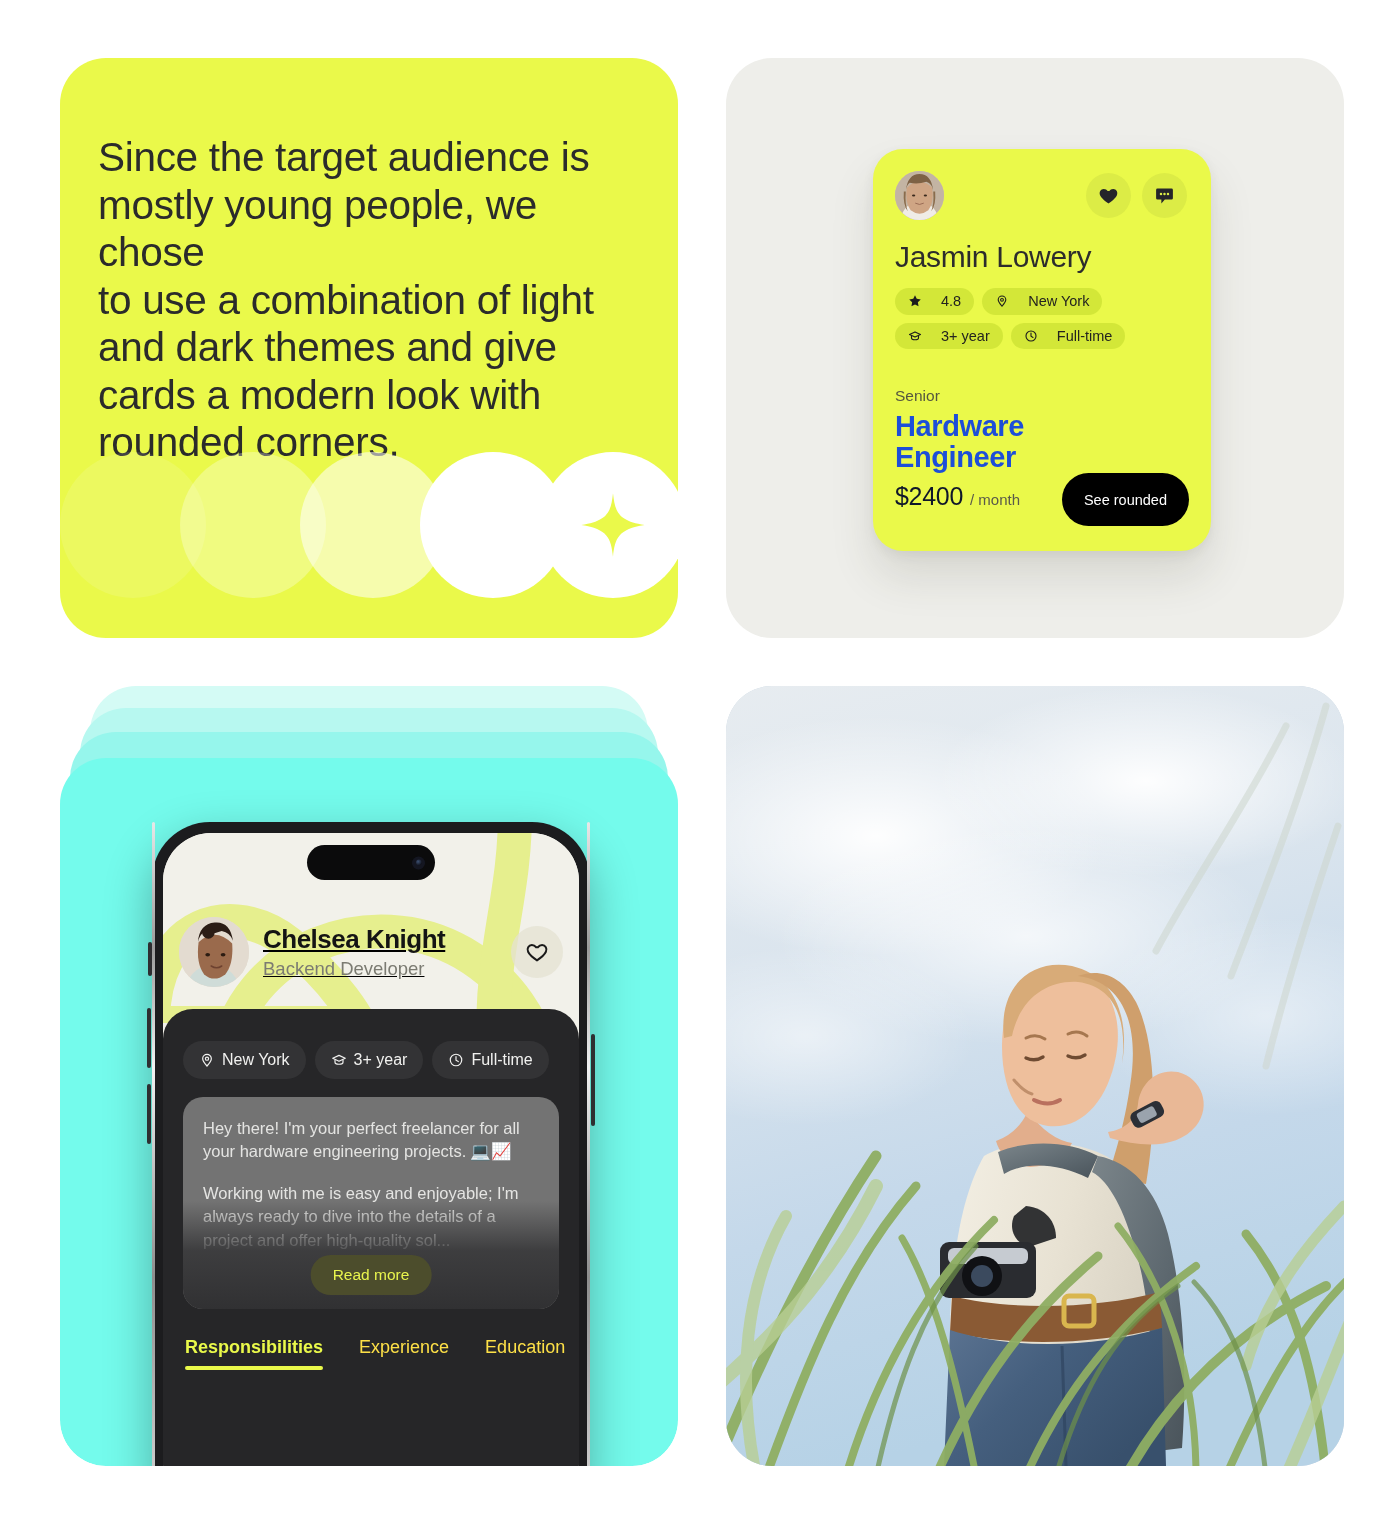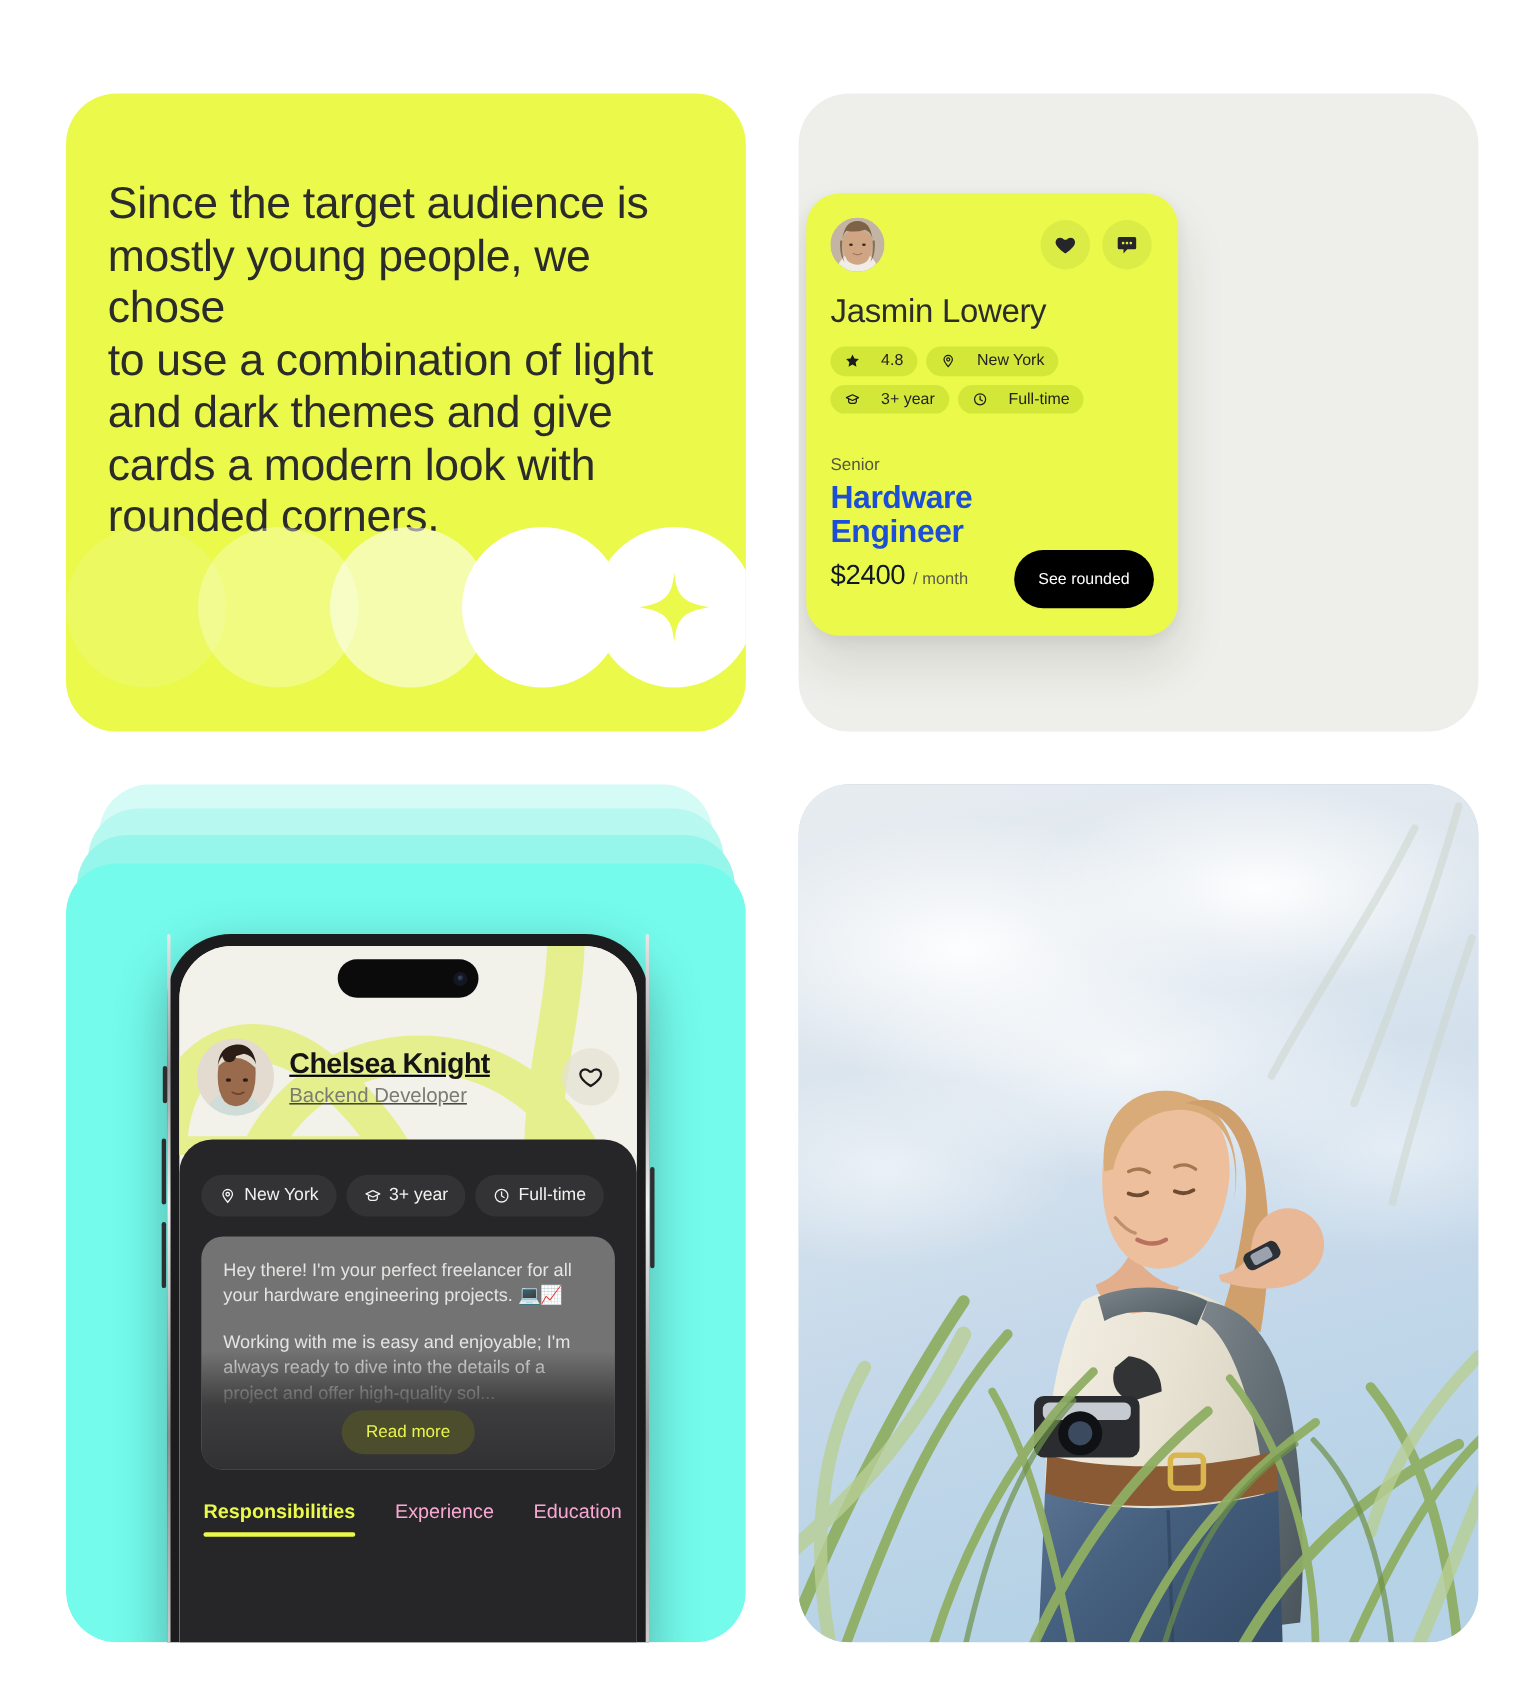"Since the target audience is" .board { padding: 85px 60px 60px 60px -> 58px 60px 60px 60px }
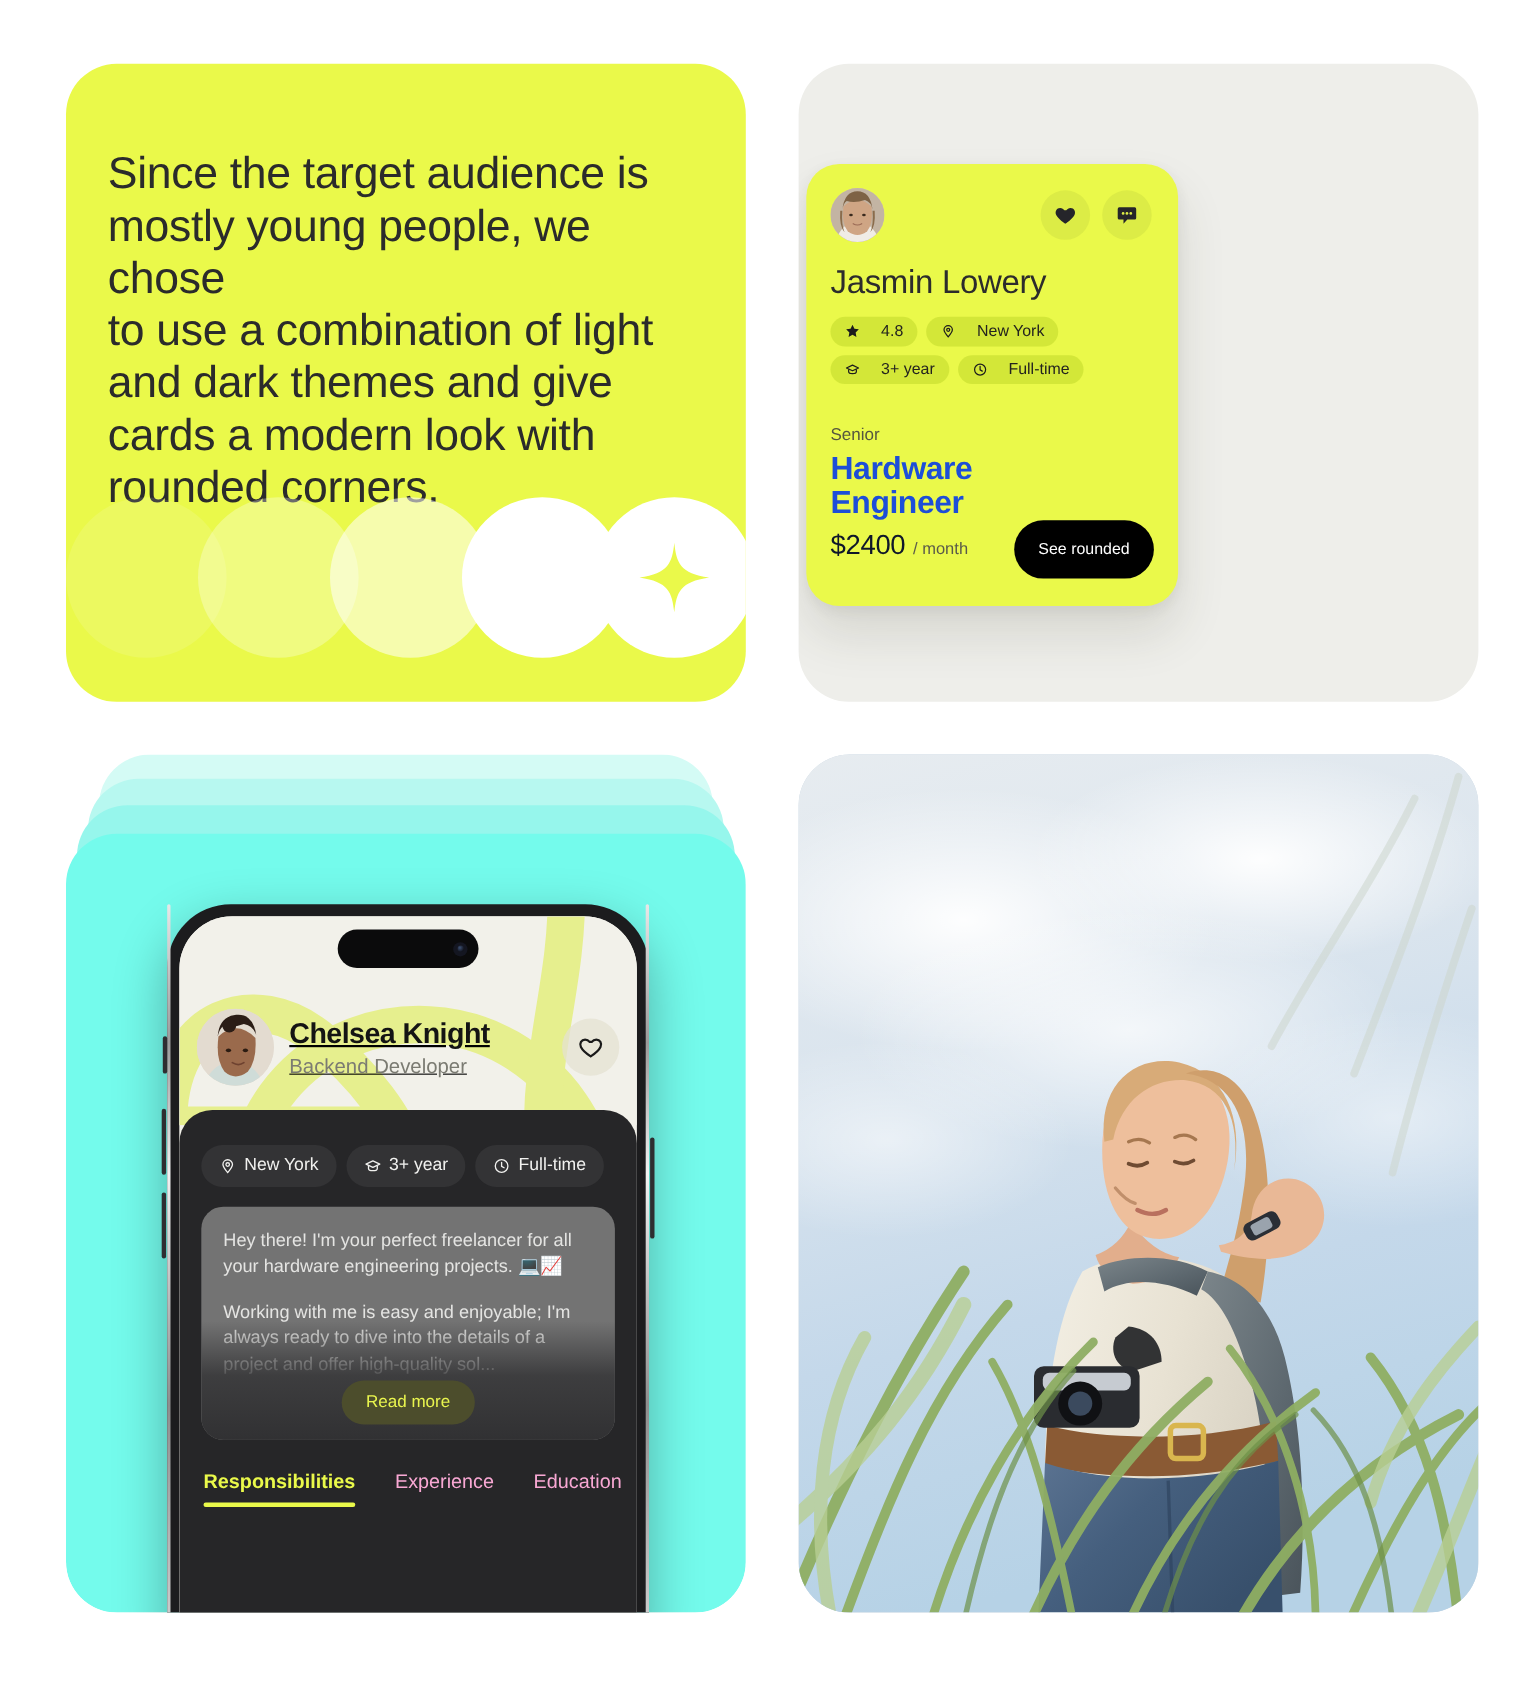"Jasmin Lowery" .beige-card { justify-content: flex-start -> center }
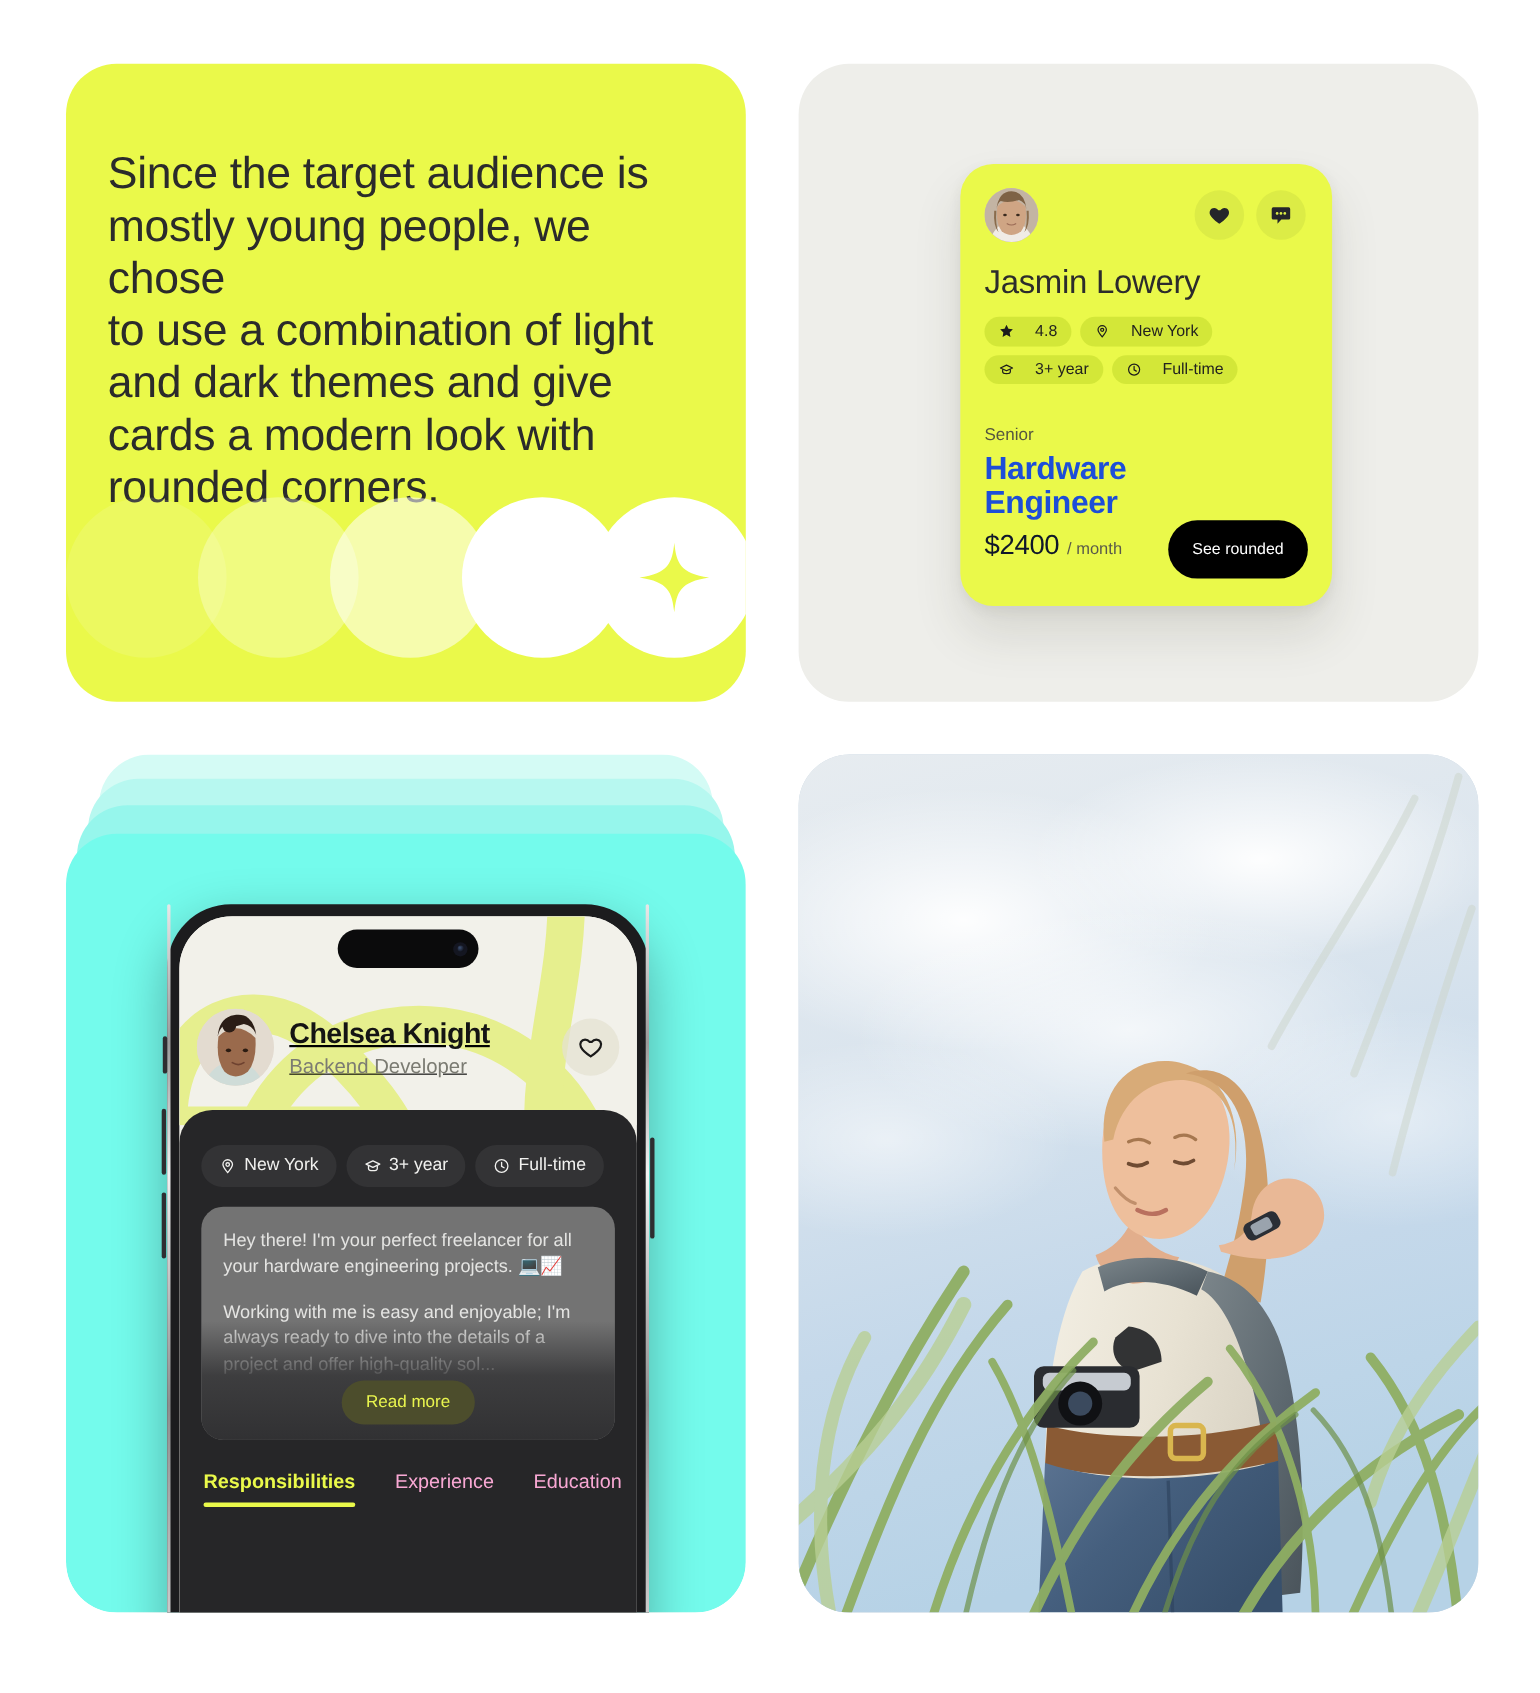"Experience" .tab { color: #f9a8d4 -> #fde047 }
